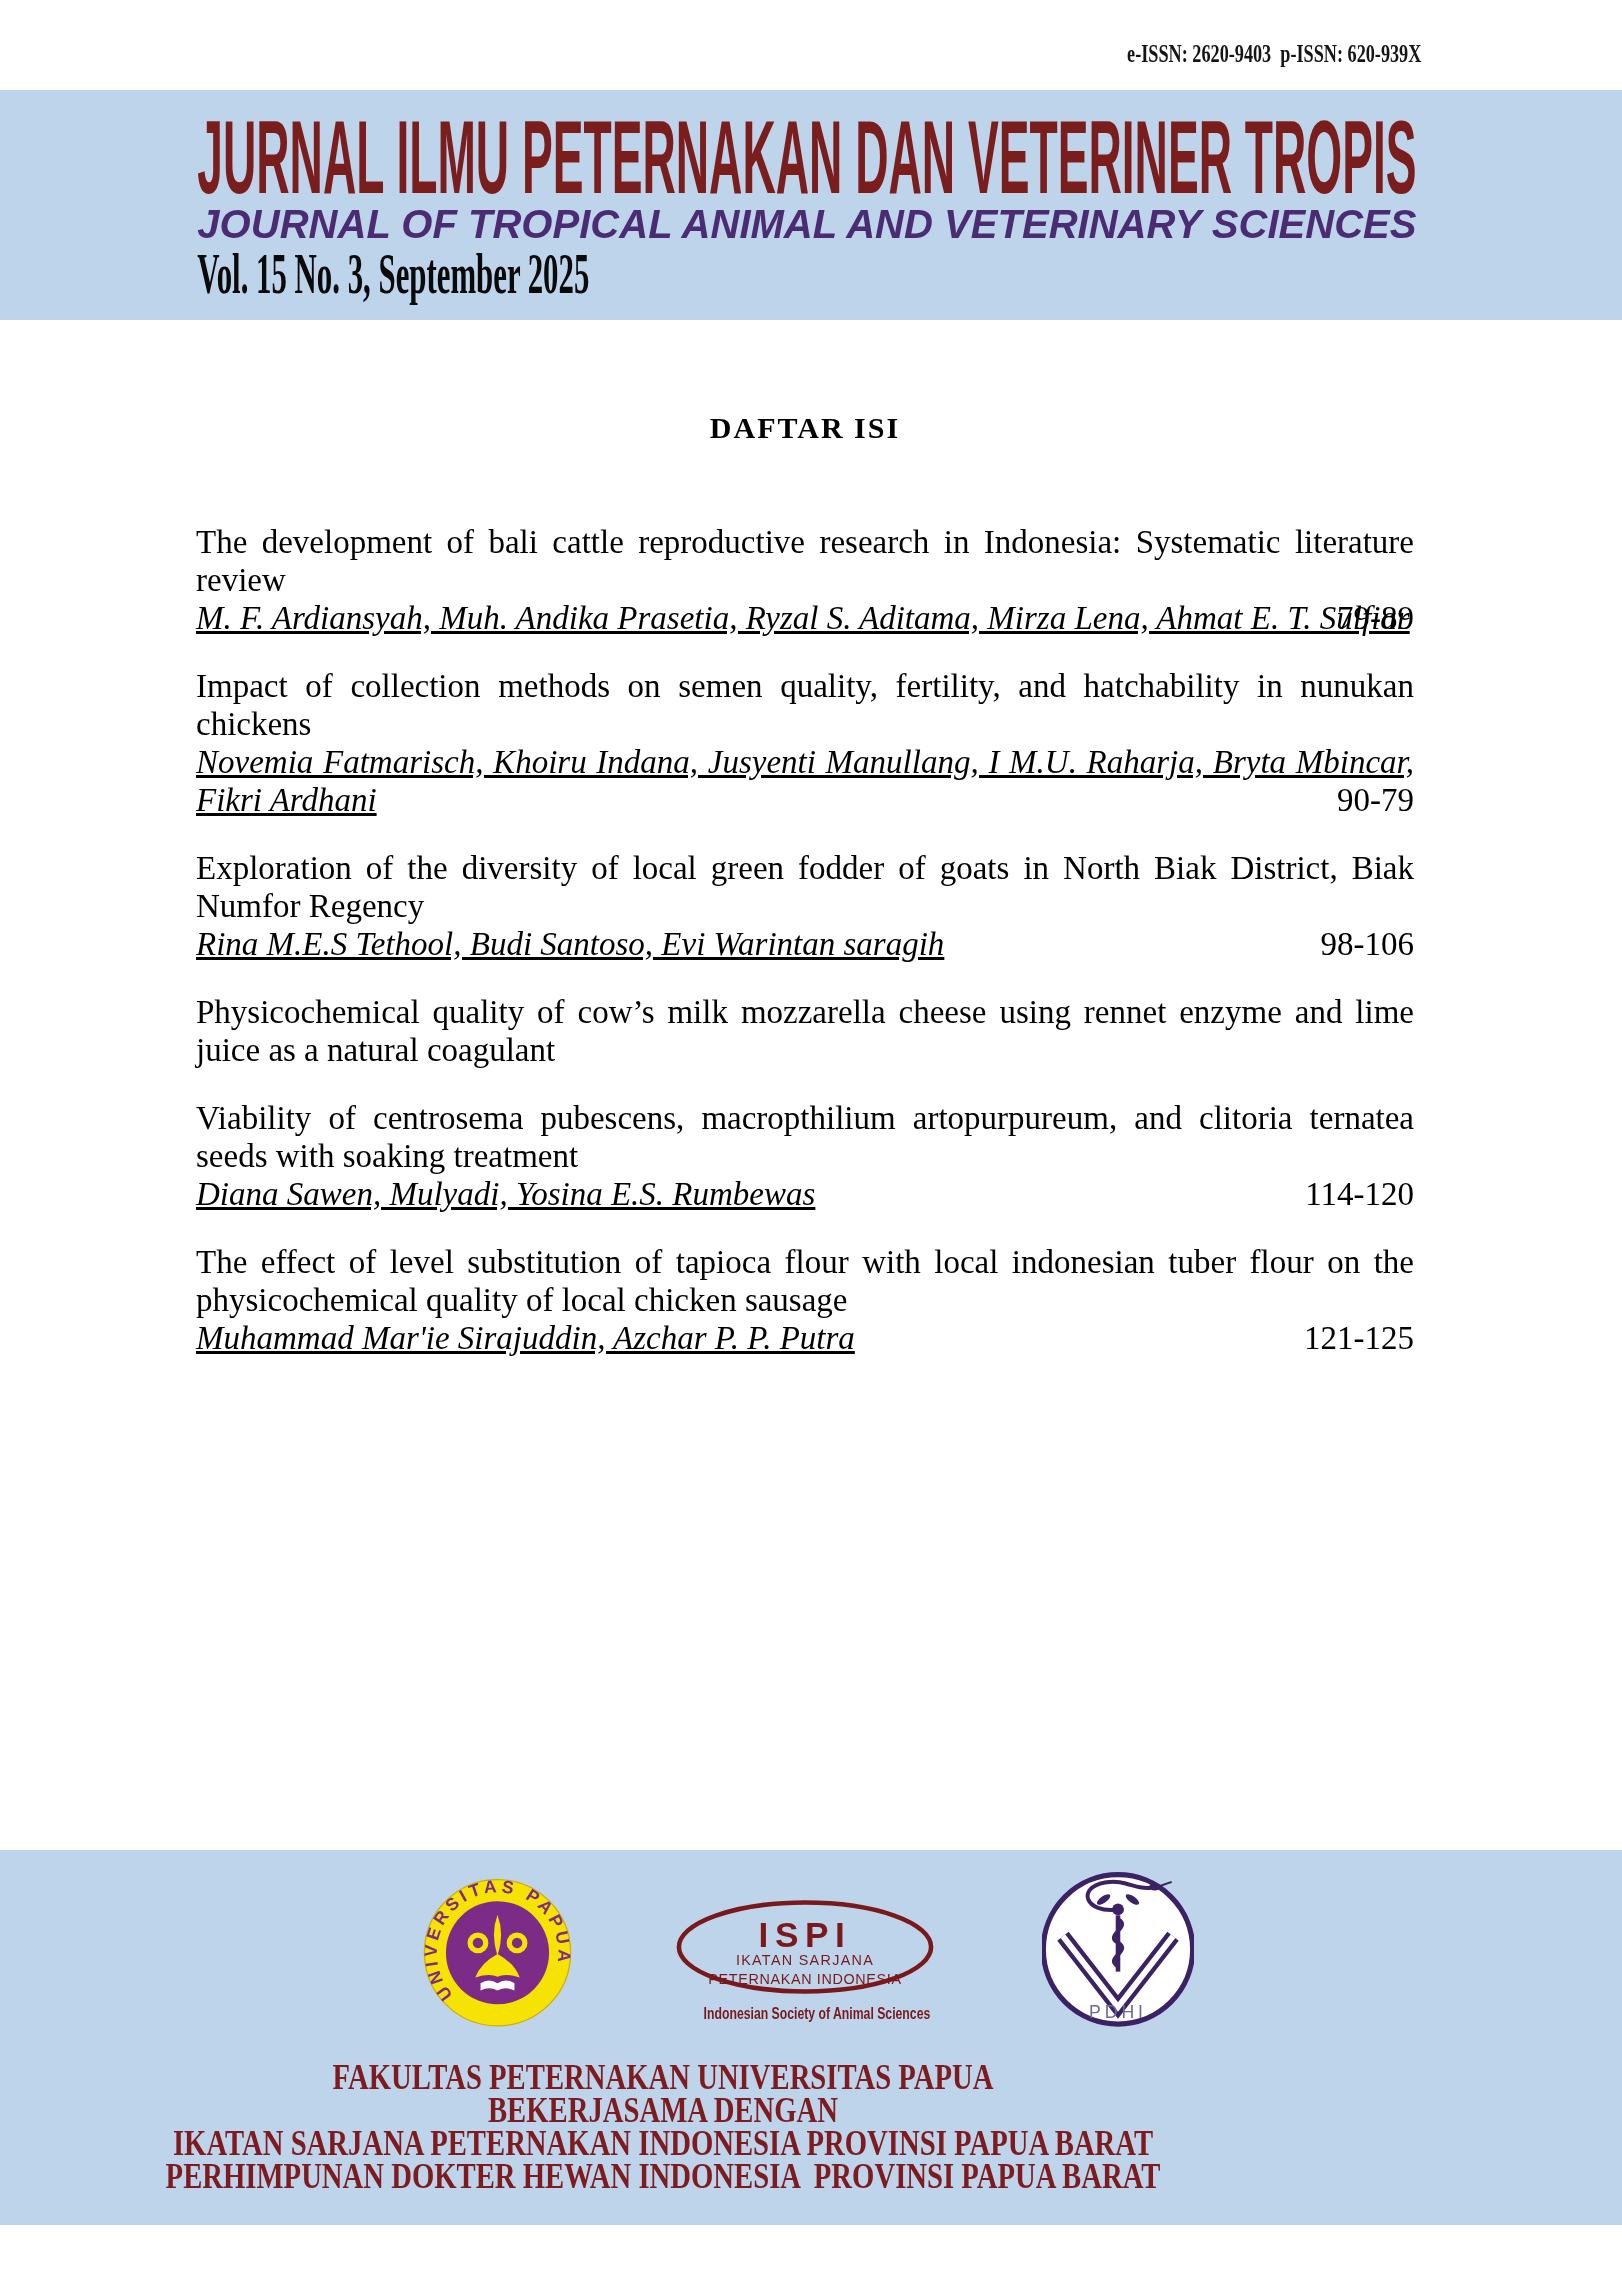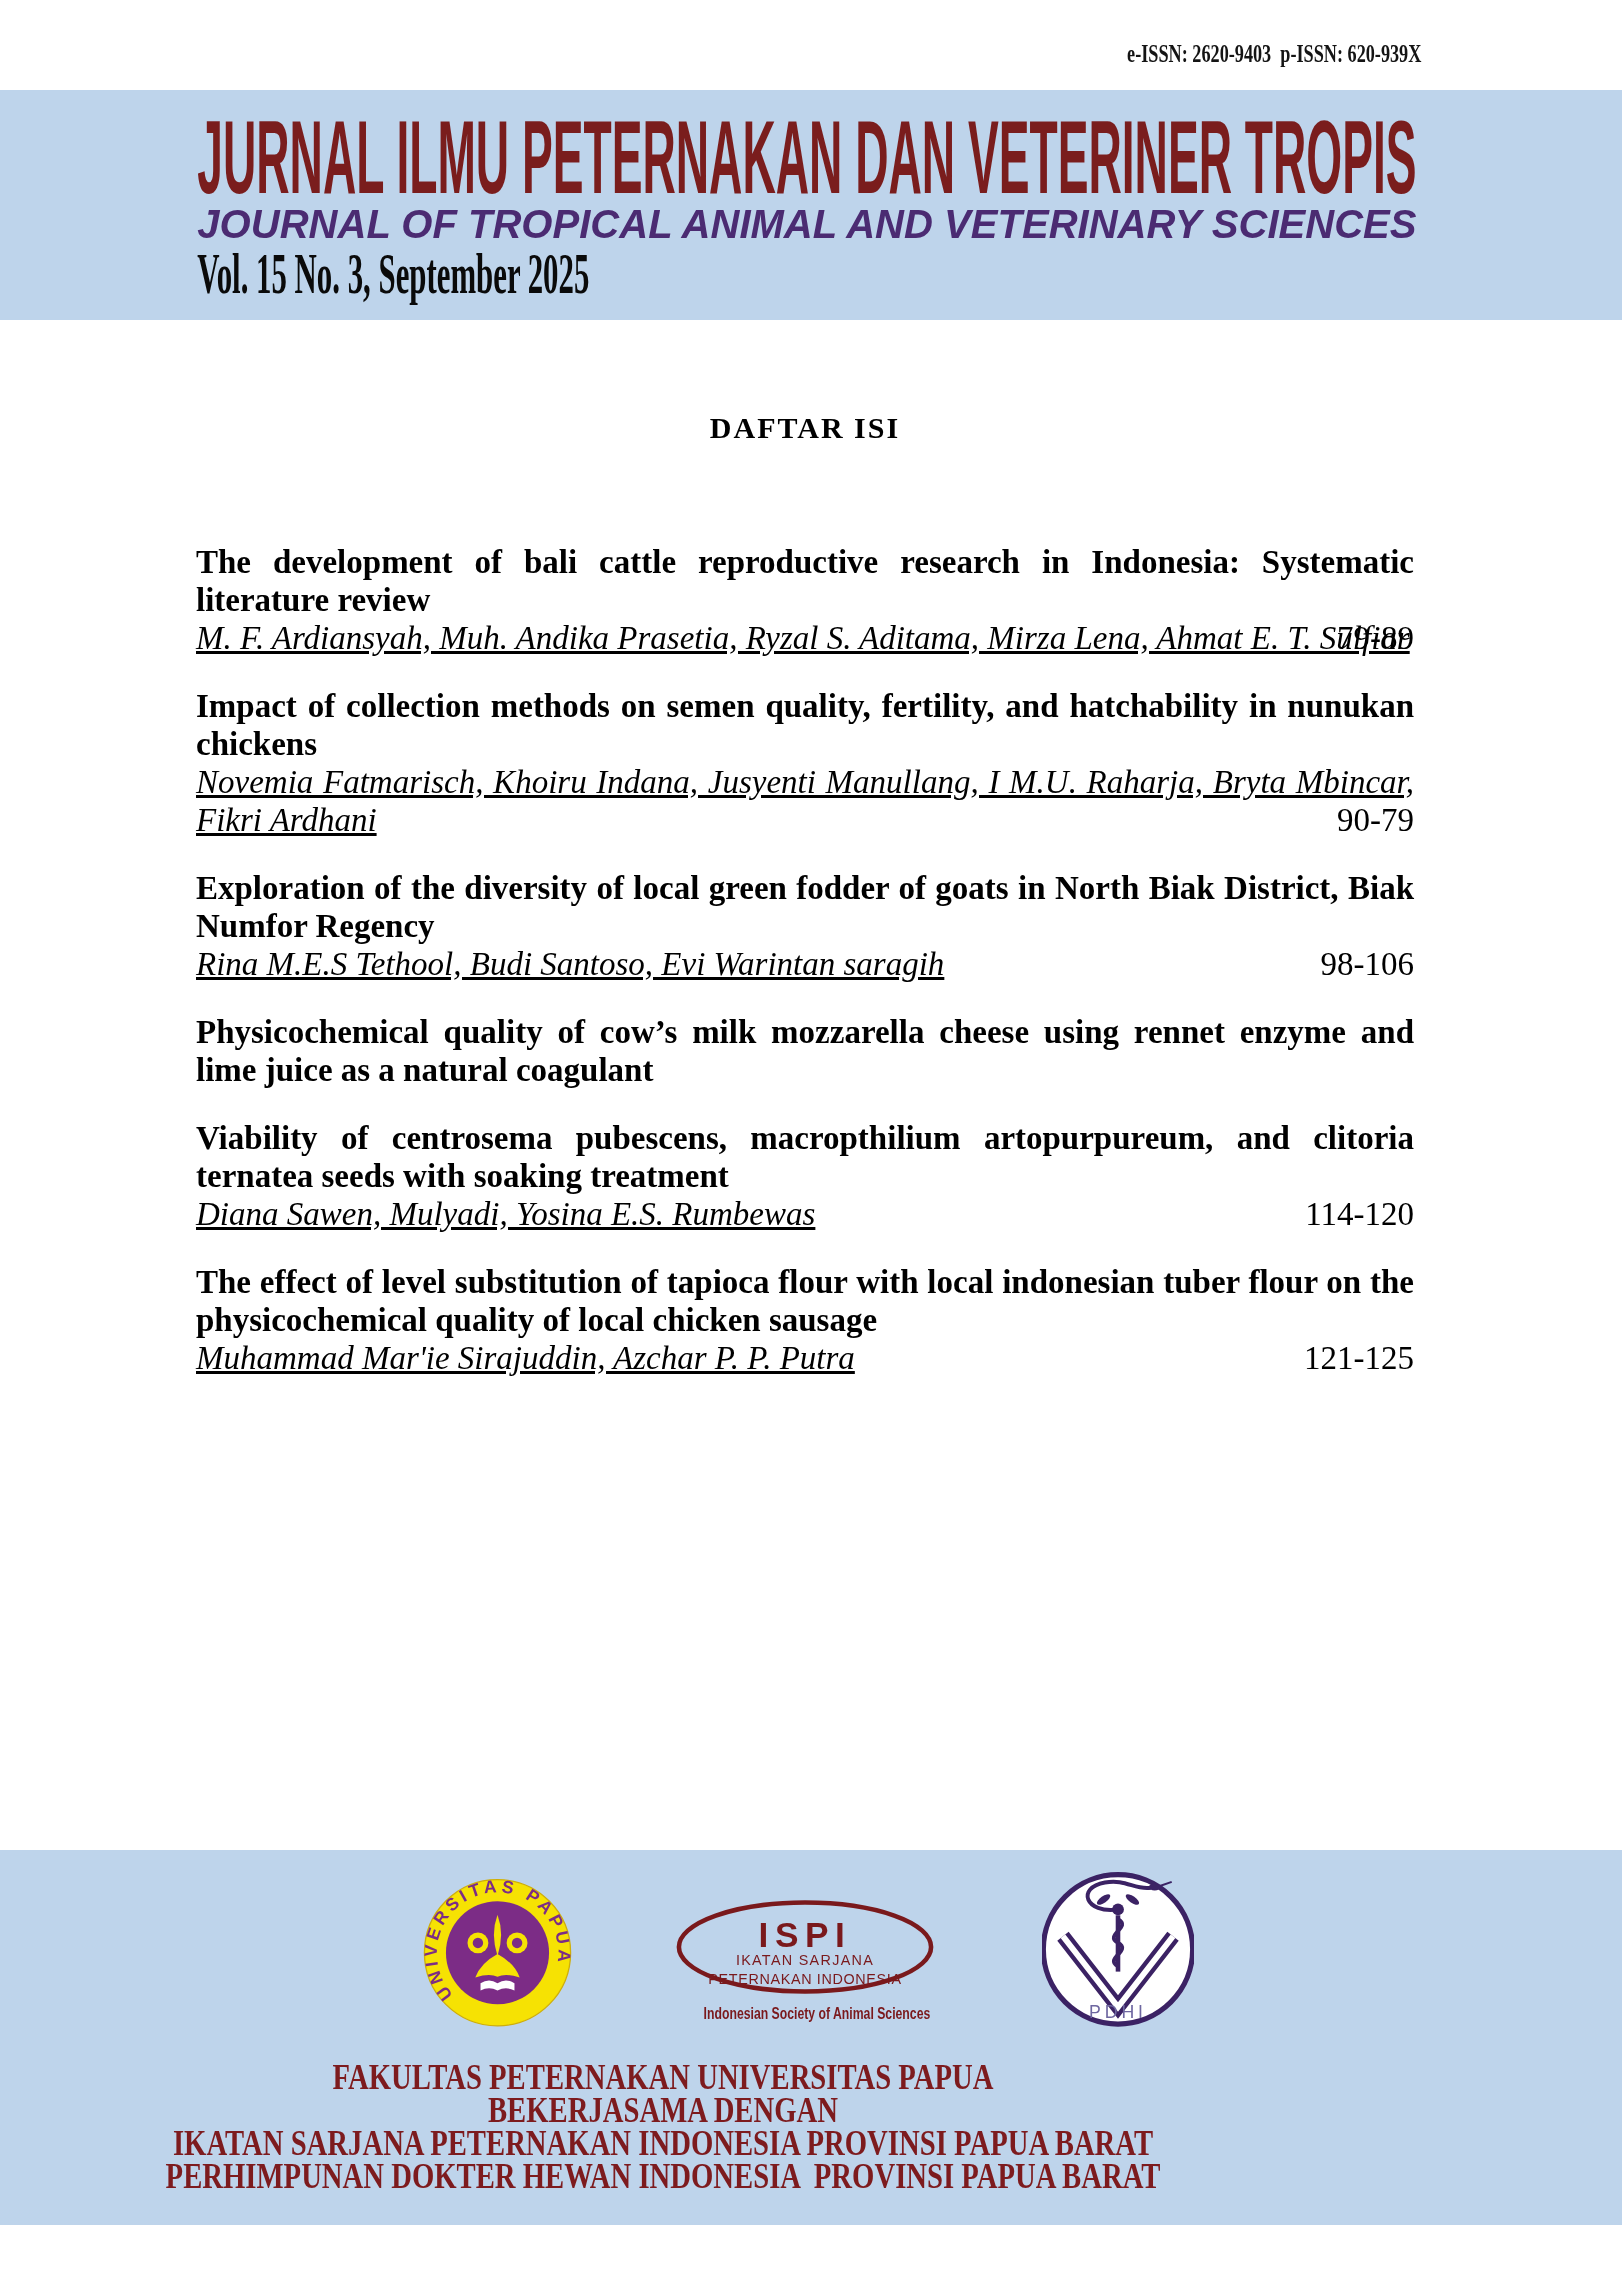"The development of bali cattle" .entry-title { font-weight: bold -> normal; margin-top: 20px -> none }
